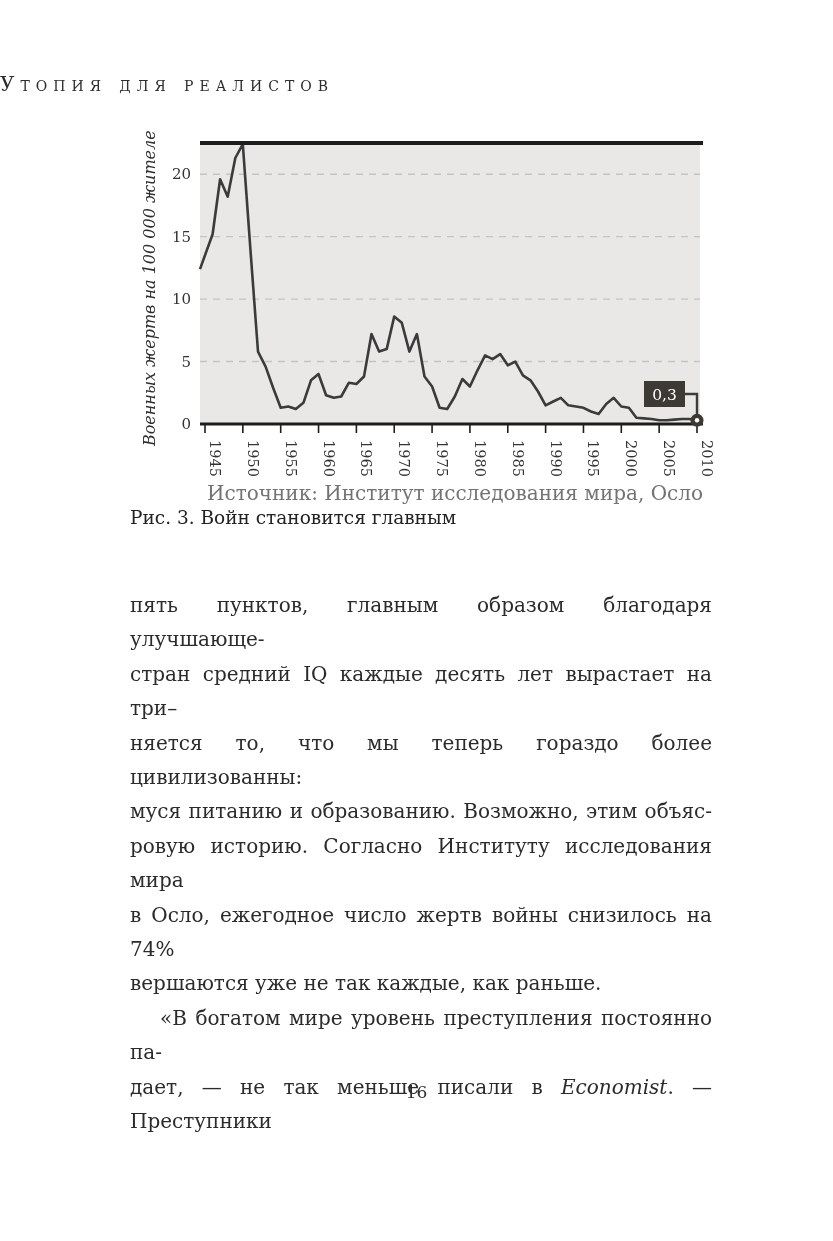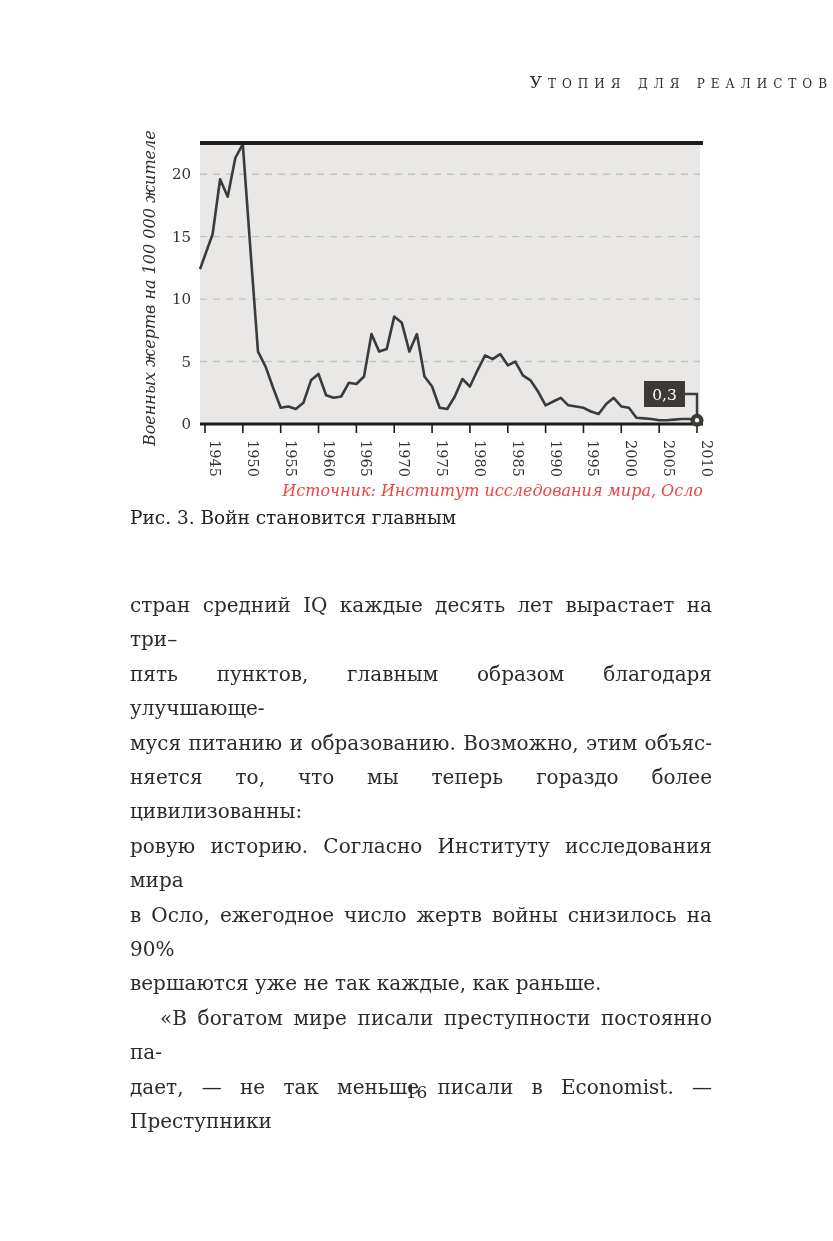"Утопия для реалистов" .running-head { font-size: 17px -> 20px; text-align: right -> left }
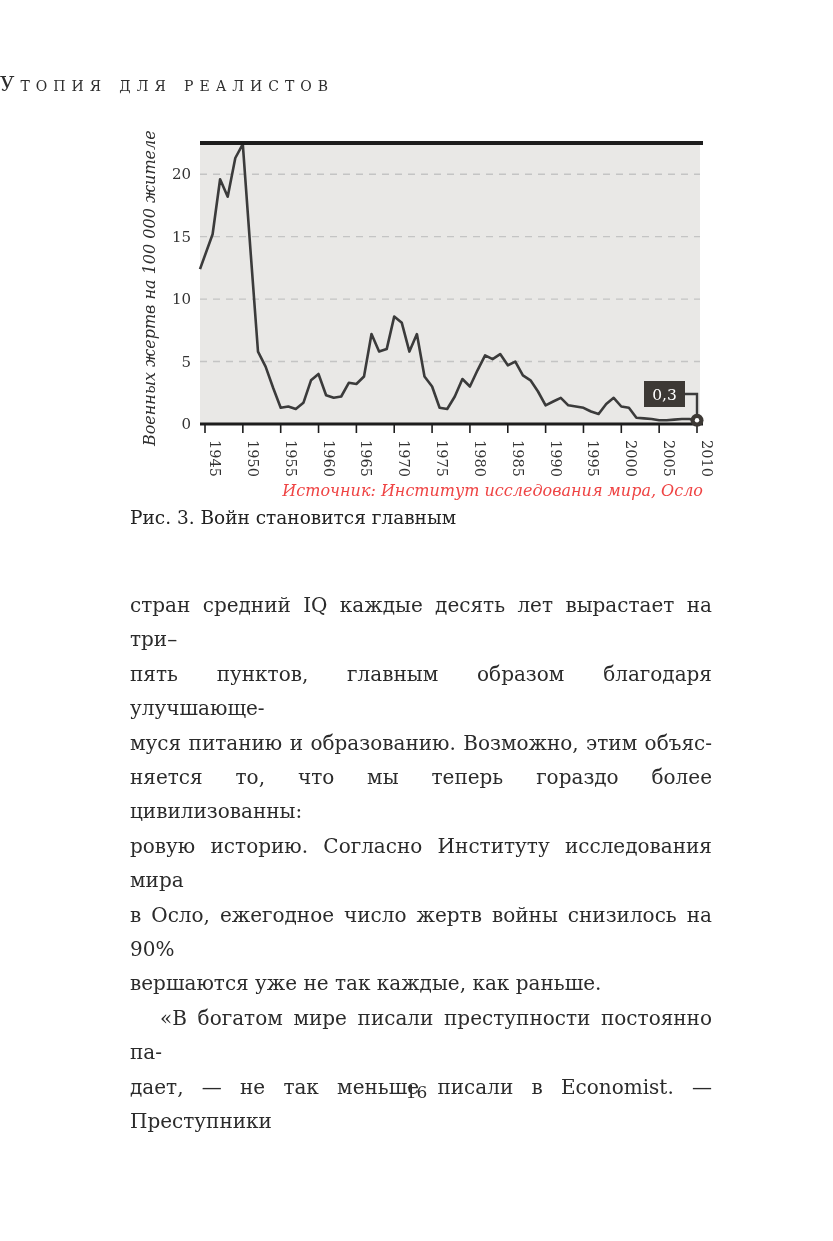"Источник: Институт исследования мира," .source-line { color: #ef4444 -> #737373; font-size: 16px -> 20px; font-style: italic -> none }
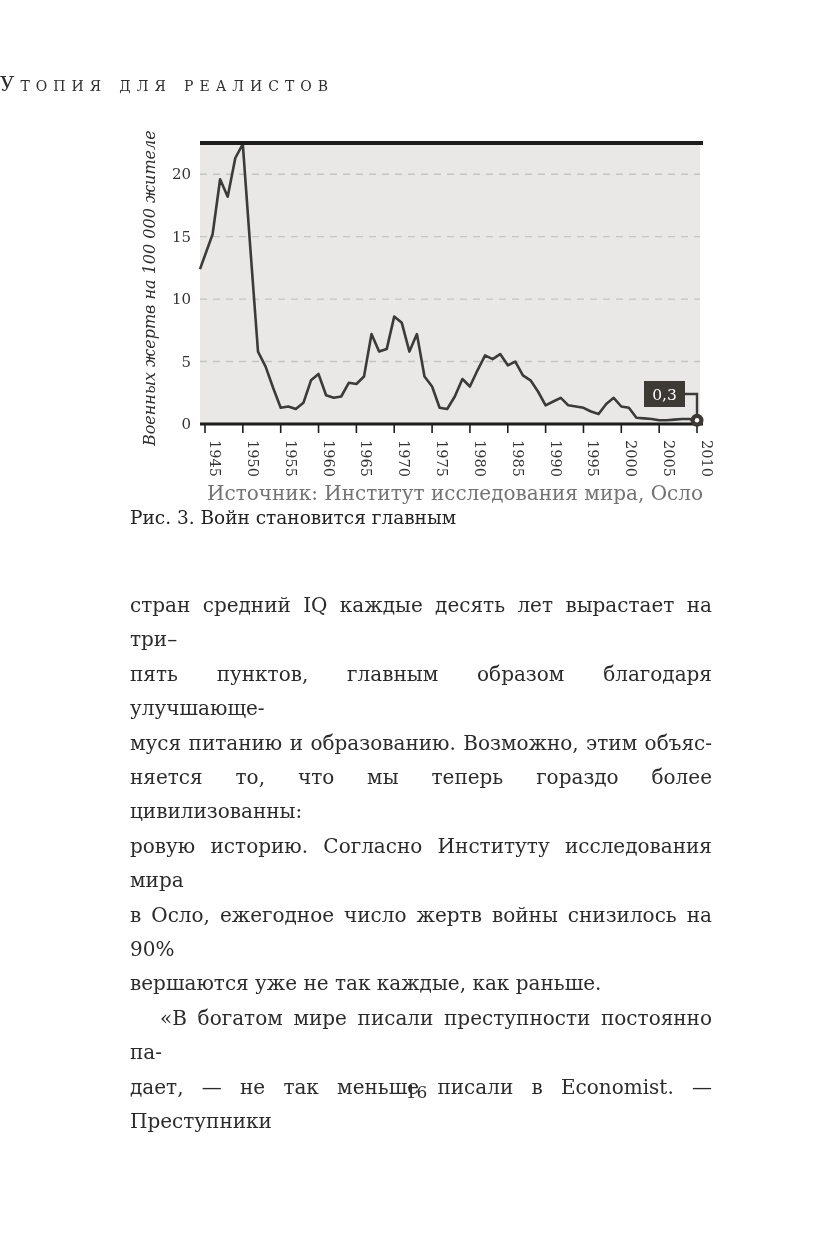"стран средний IQ каждые десять" div.bodyline { order: before "пять пунктов, главным образом благодаря" -> after "пять пунктов, главным образом благодаря" }
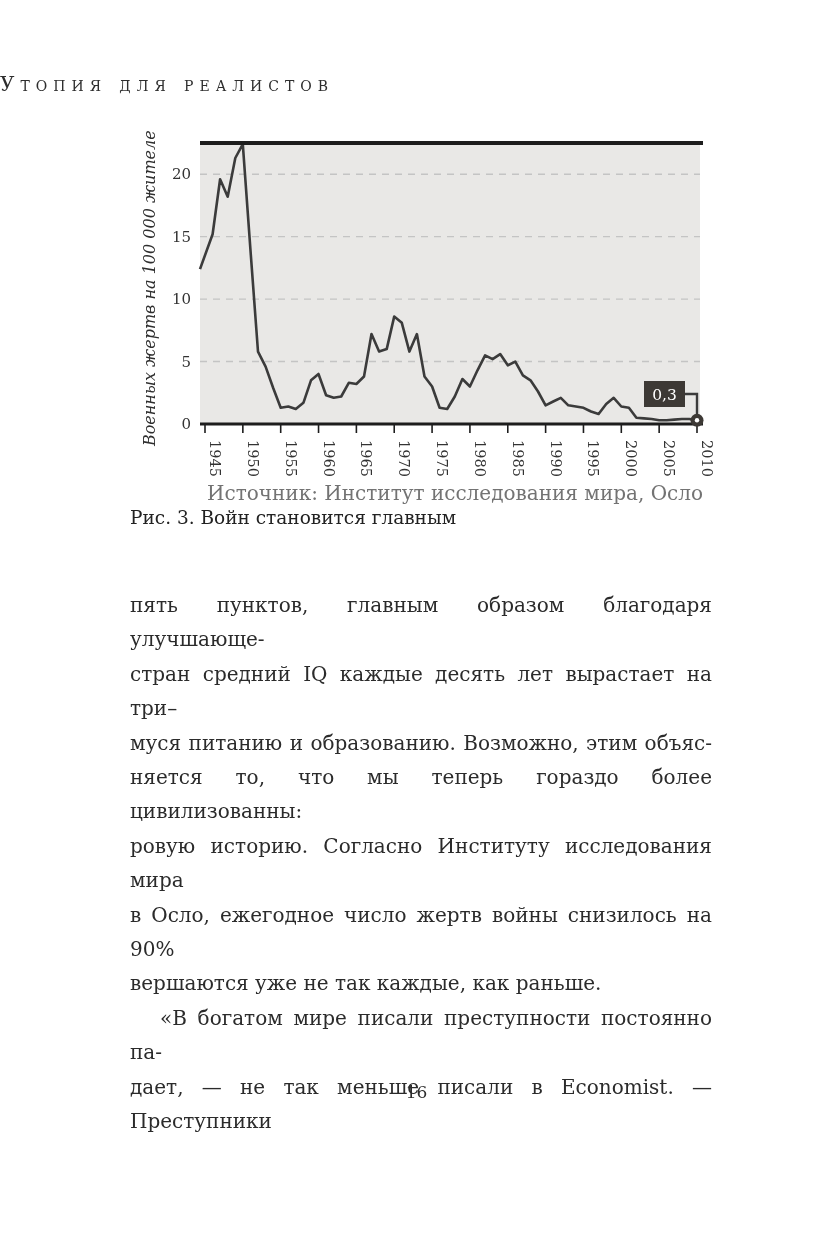"муся питанию и образованию. Возможно," div.bodyline { order: before "няется то, что мы теперь" -> after "няется то, что мы теперь" }
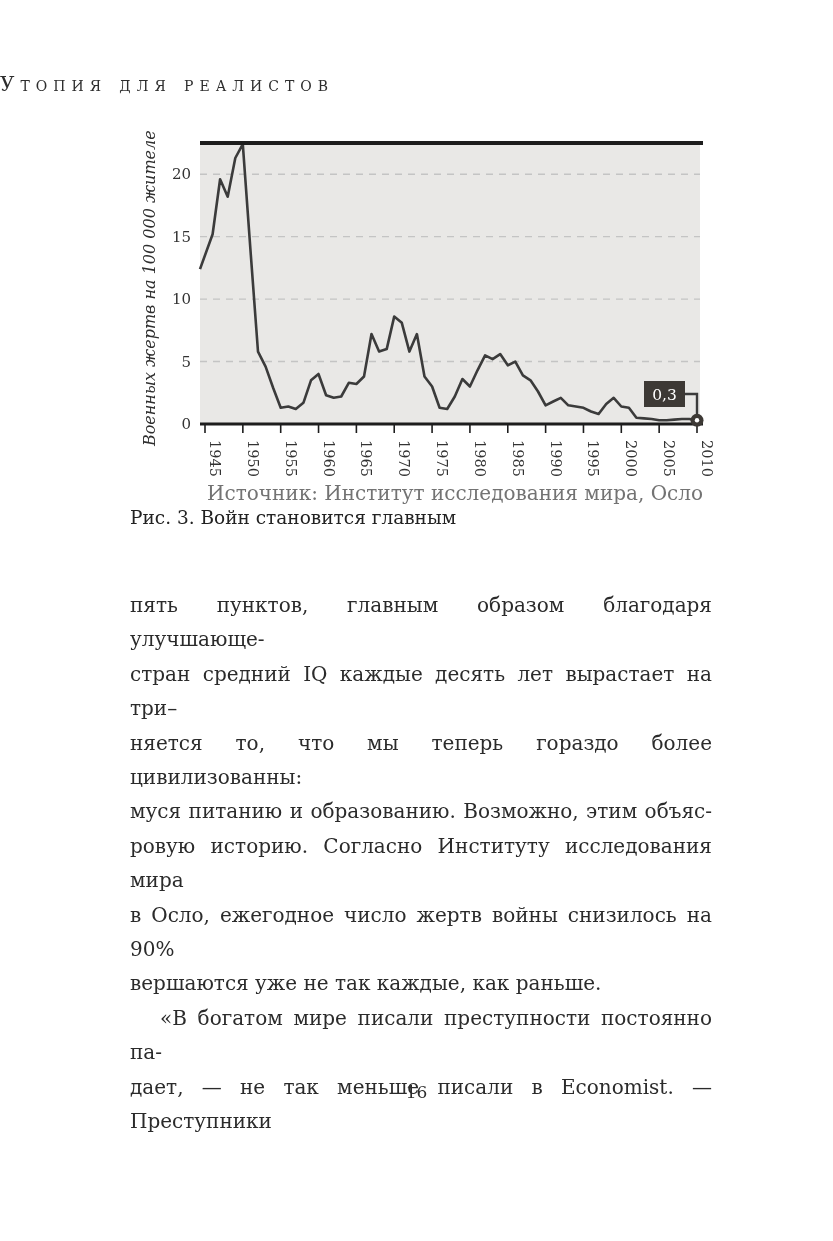"в Осло, ежегодное число жертв" div.bodyline { text: 90% -> 74% }
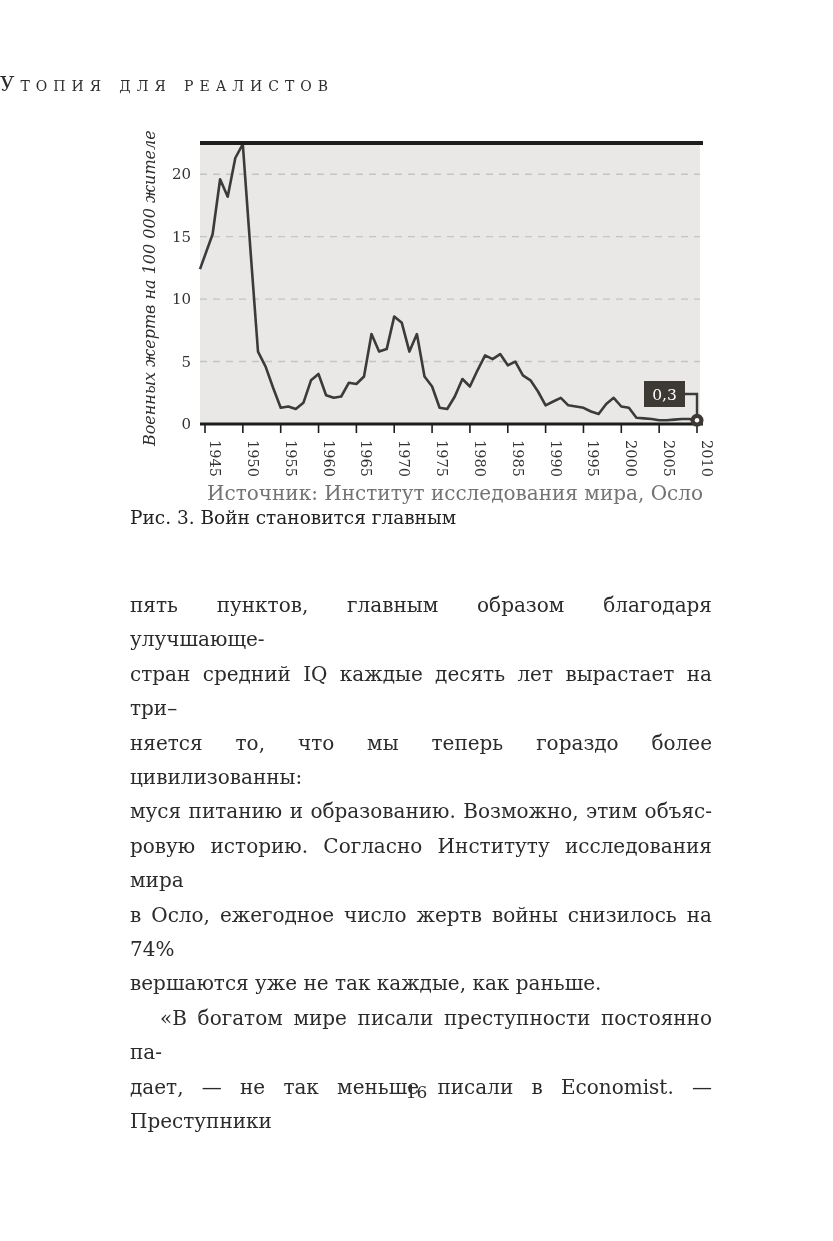"«В богатом мире писали преступности" div.bodyline { text: писали преступности -> уровень преступления }
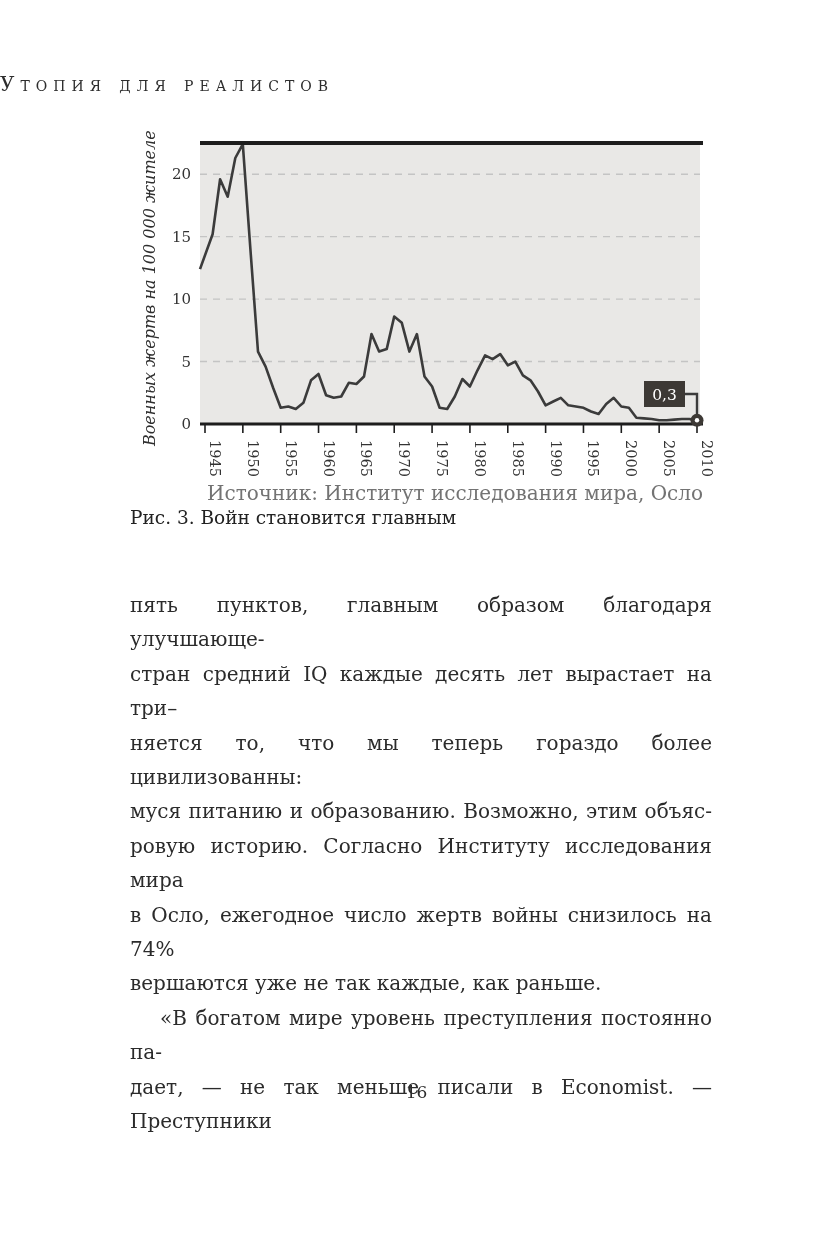"Economist" .ital { font-style: none -> italic }
